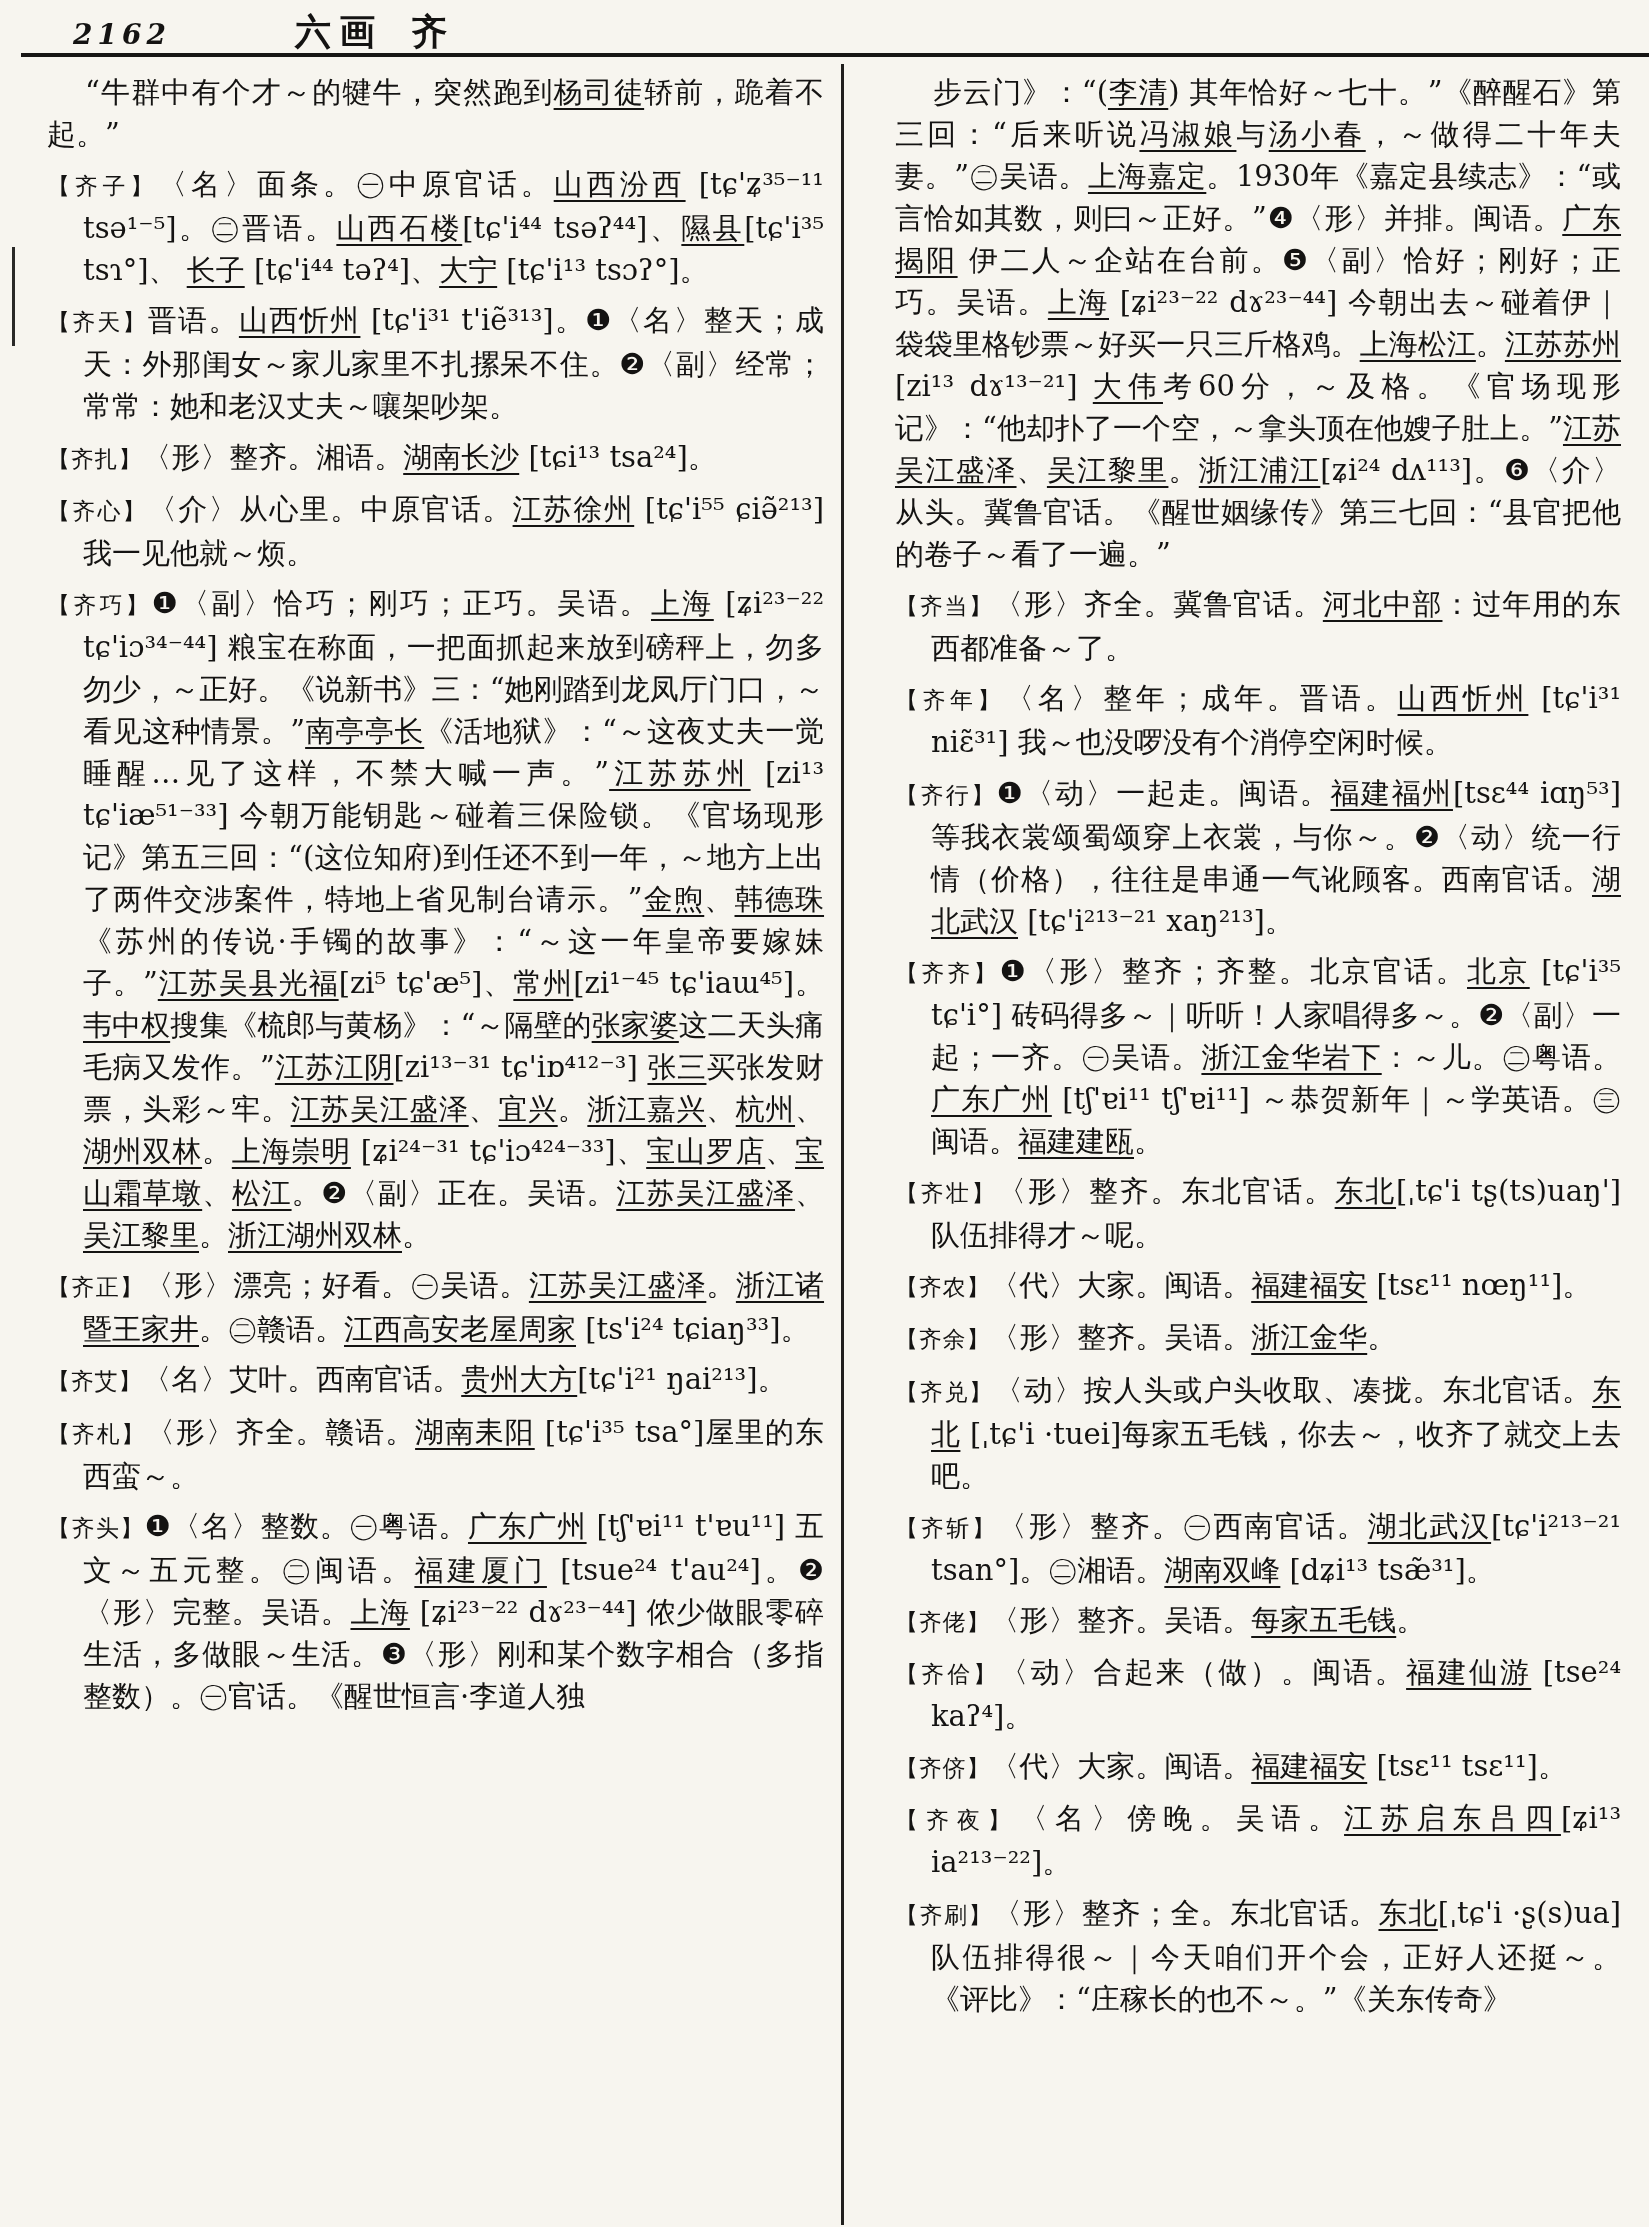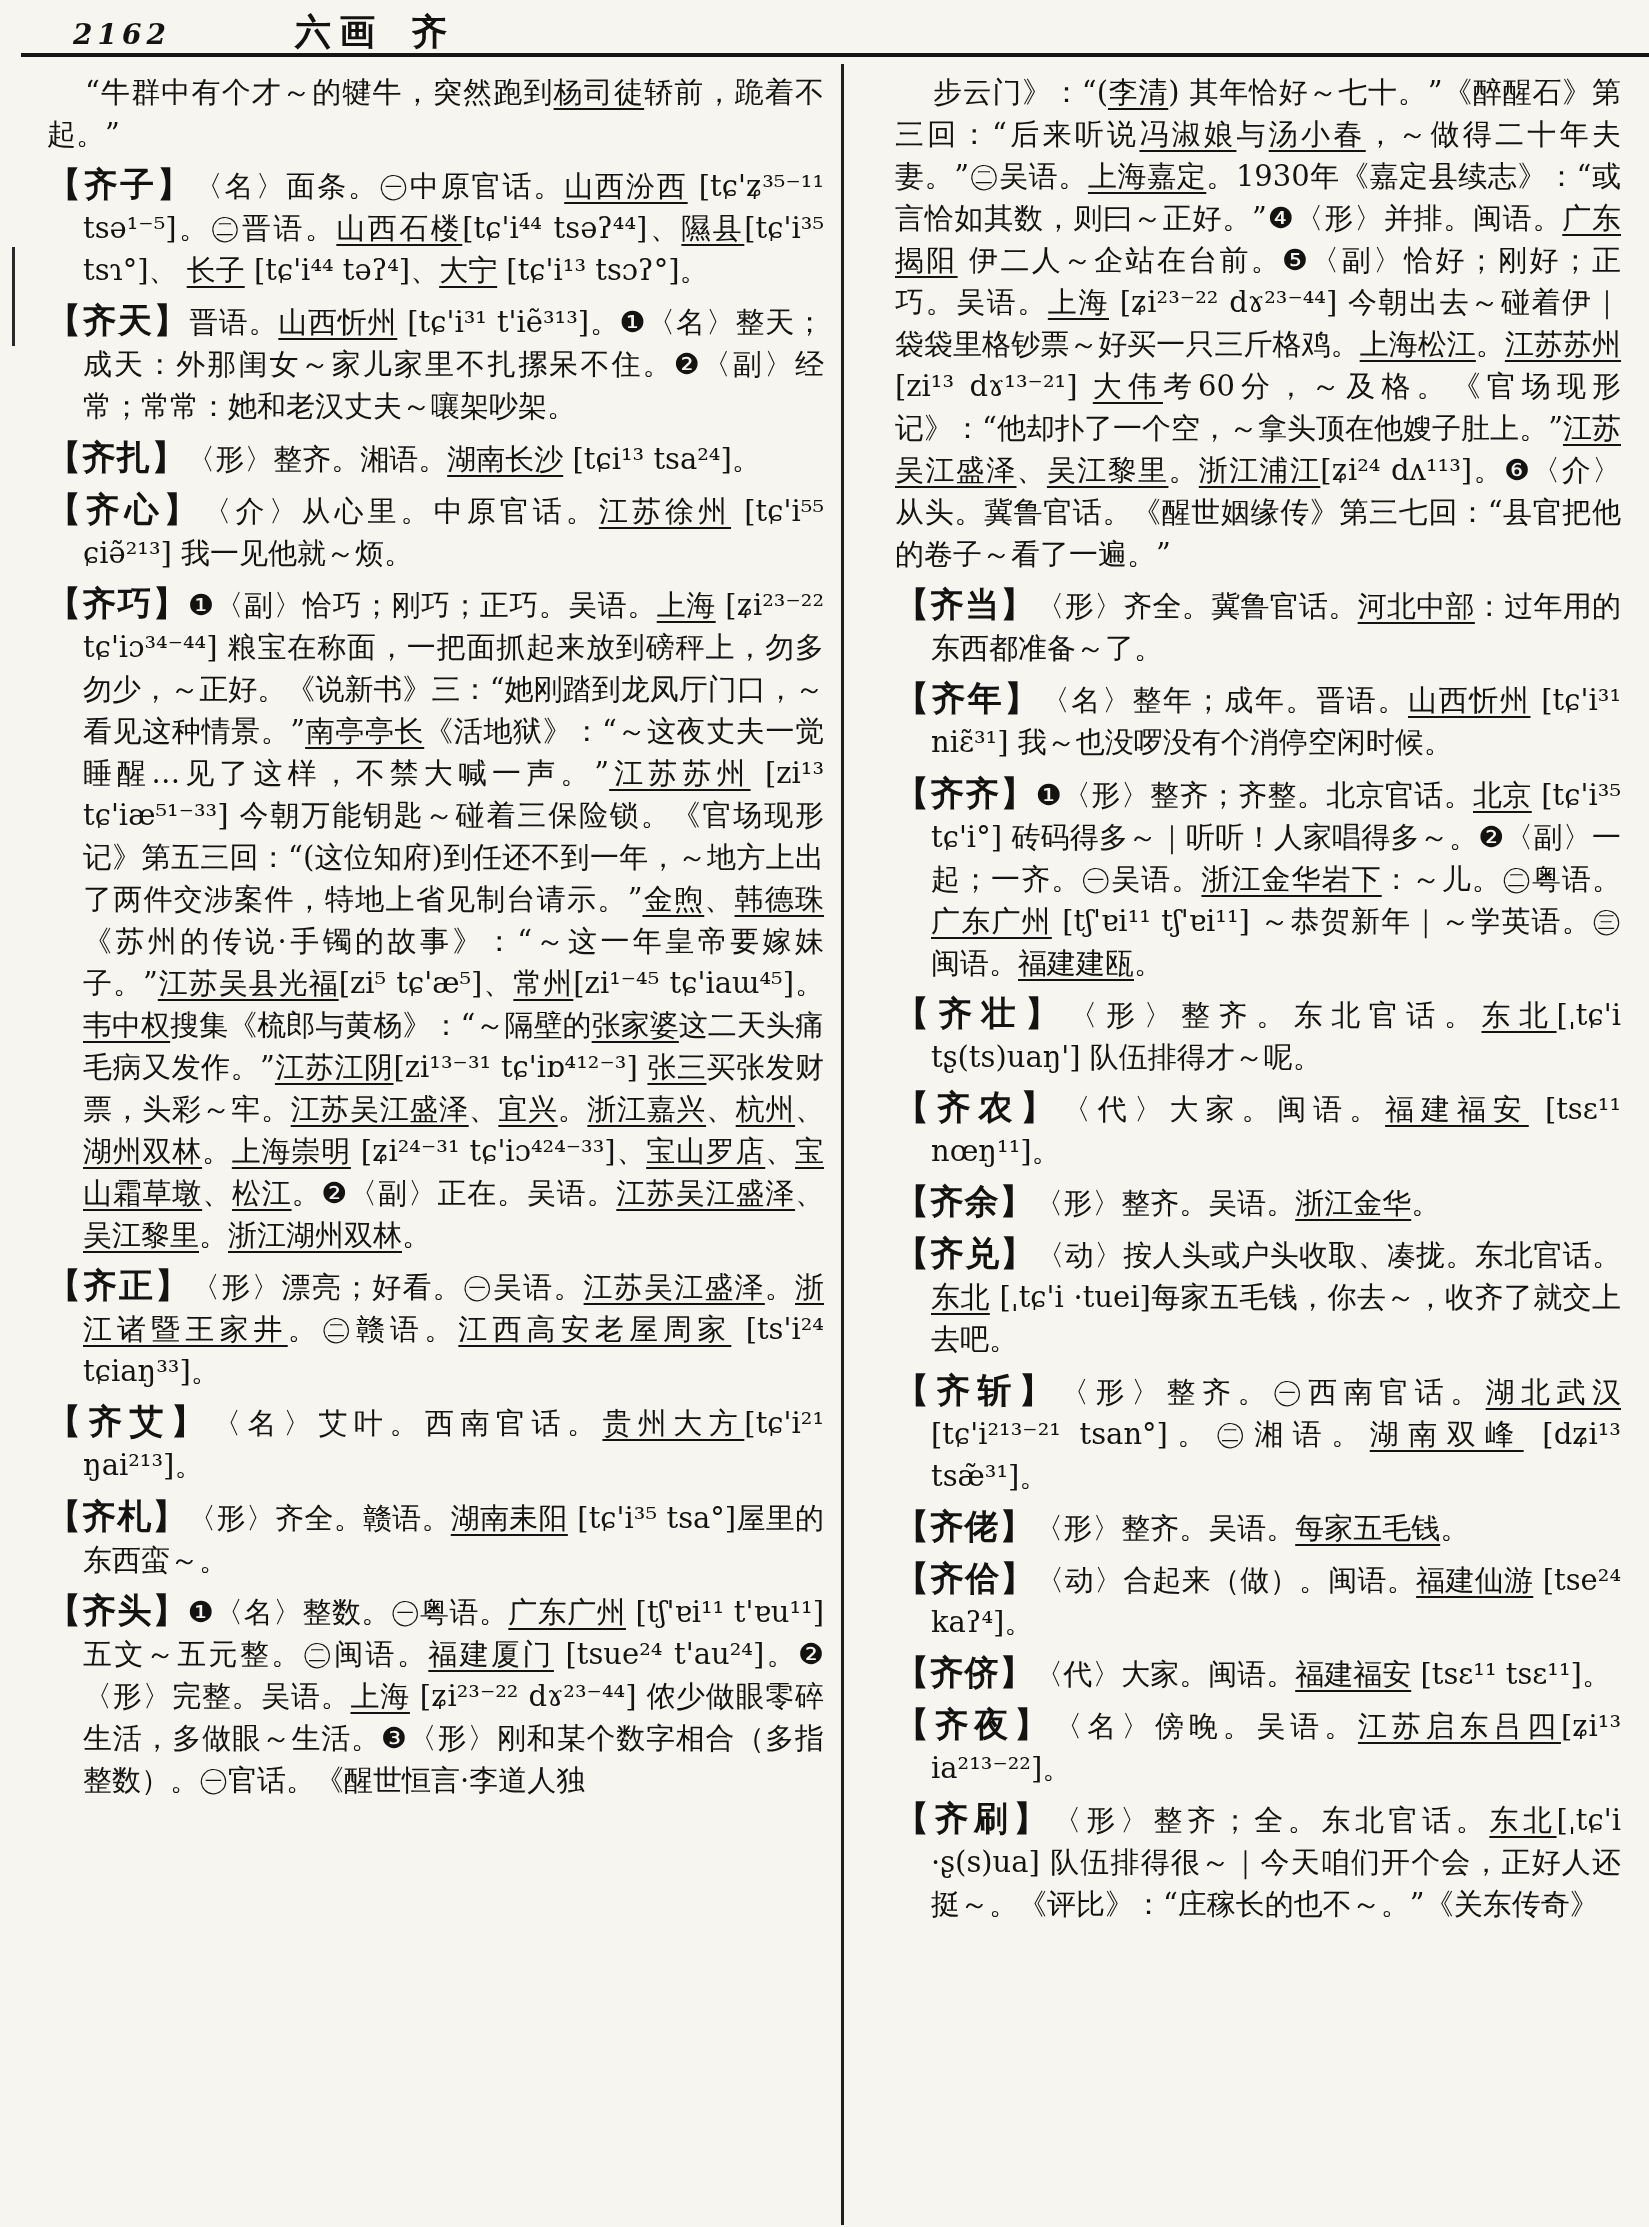"【齐子】" .hw { font-size: 34px -> 23px; font-weight: bold -> normal }
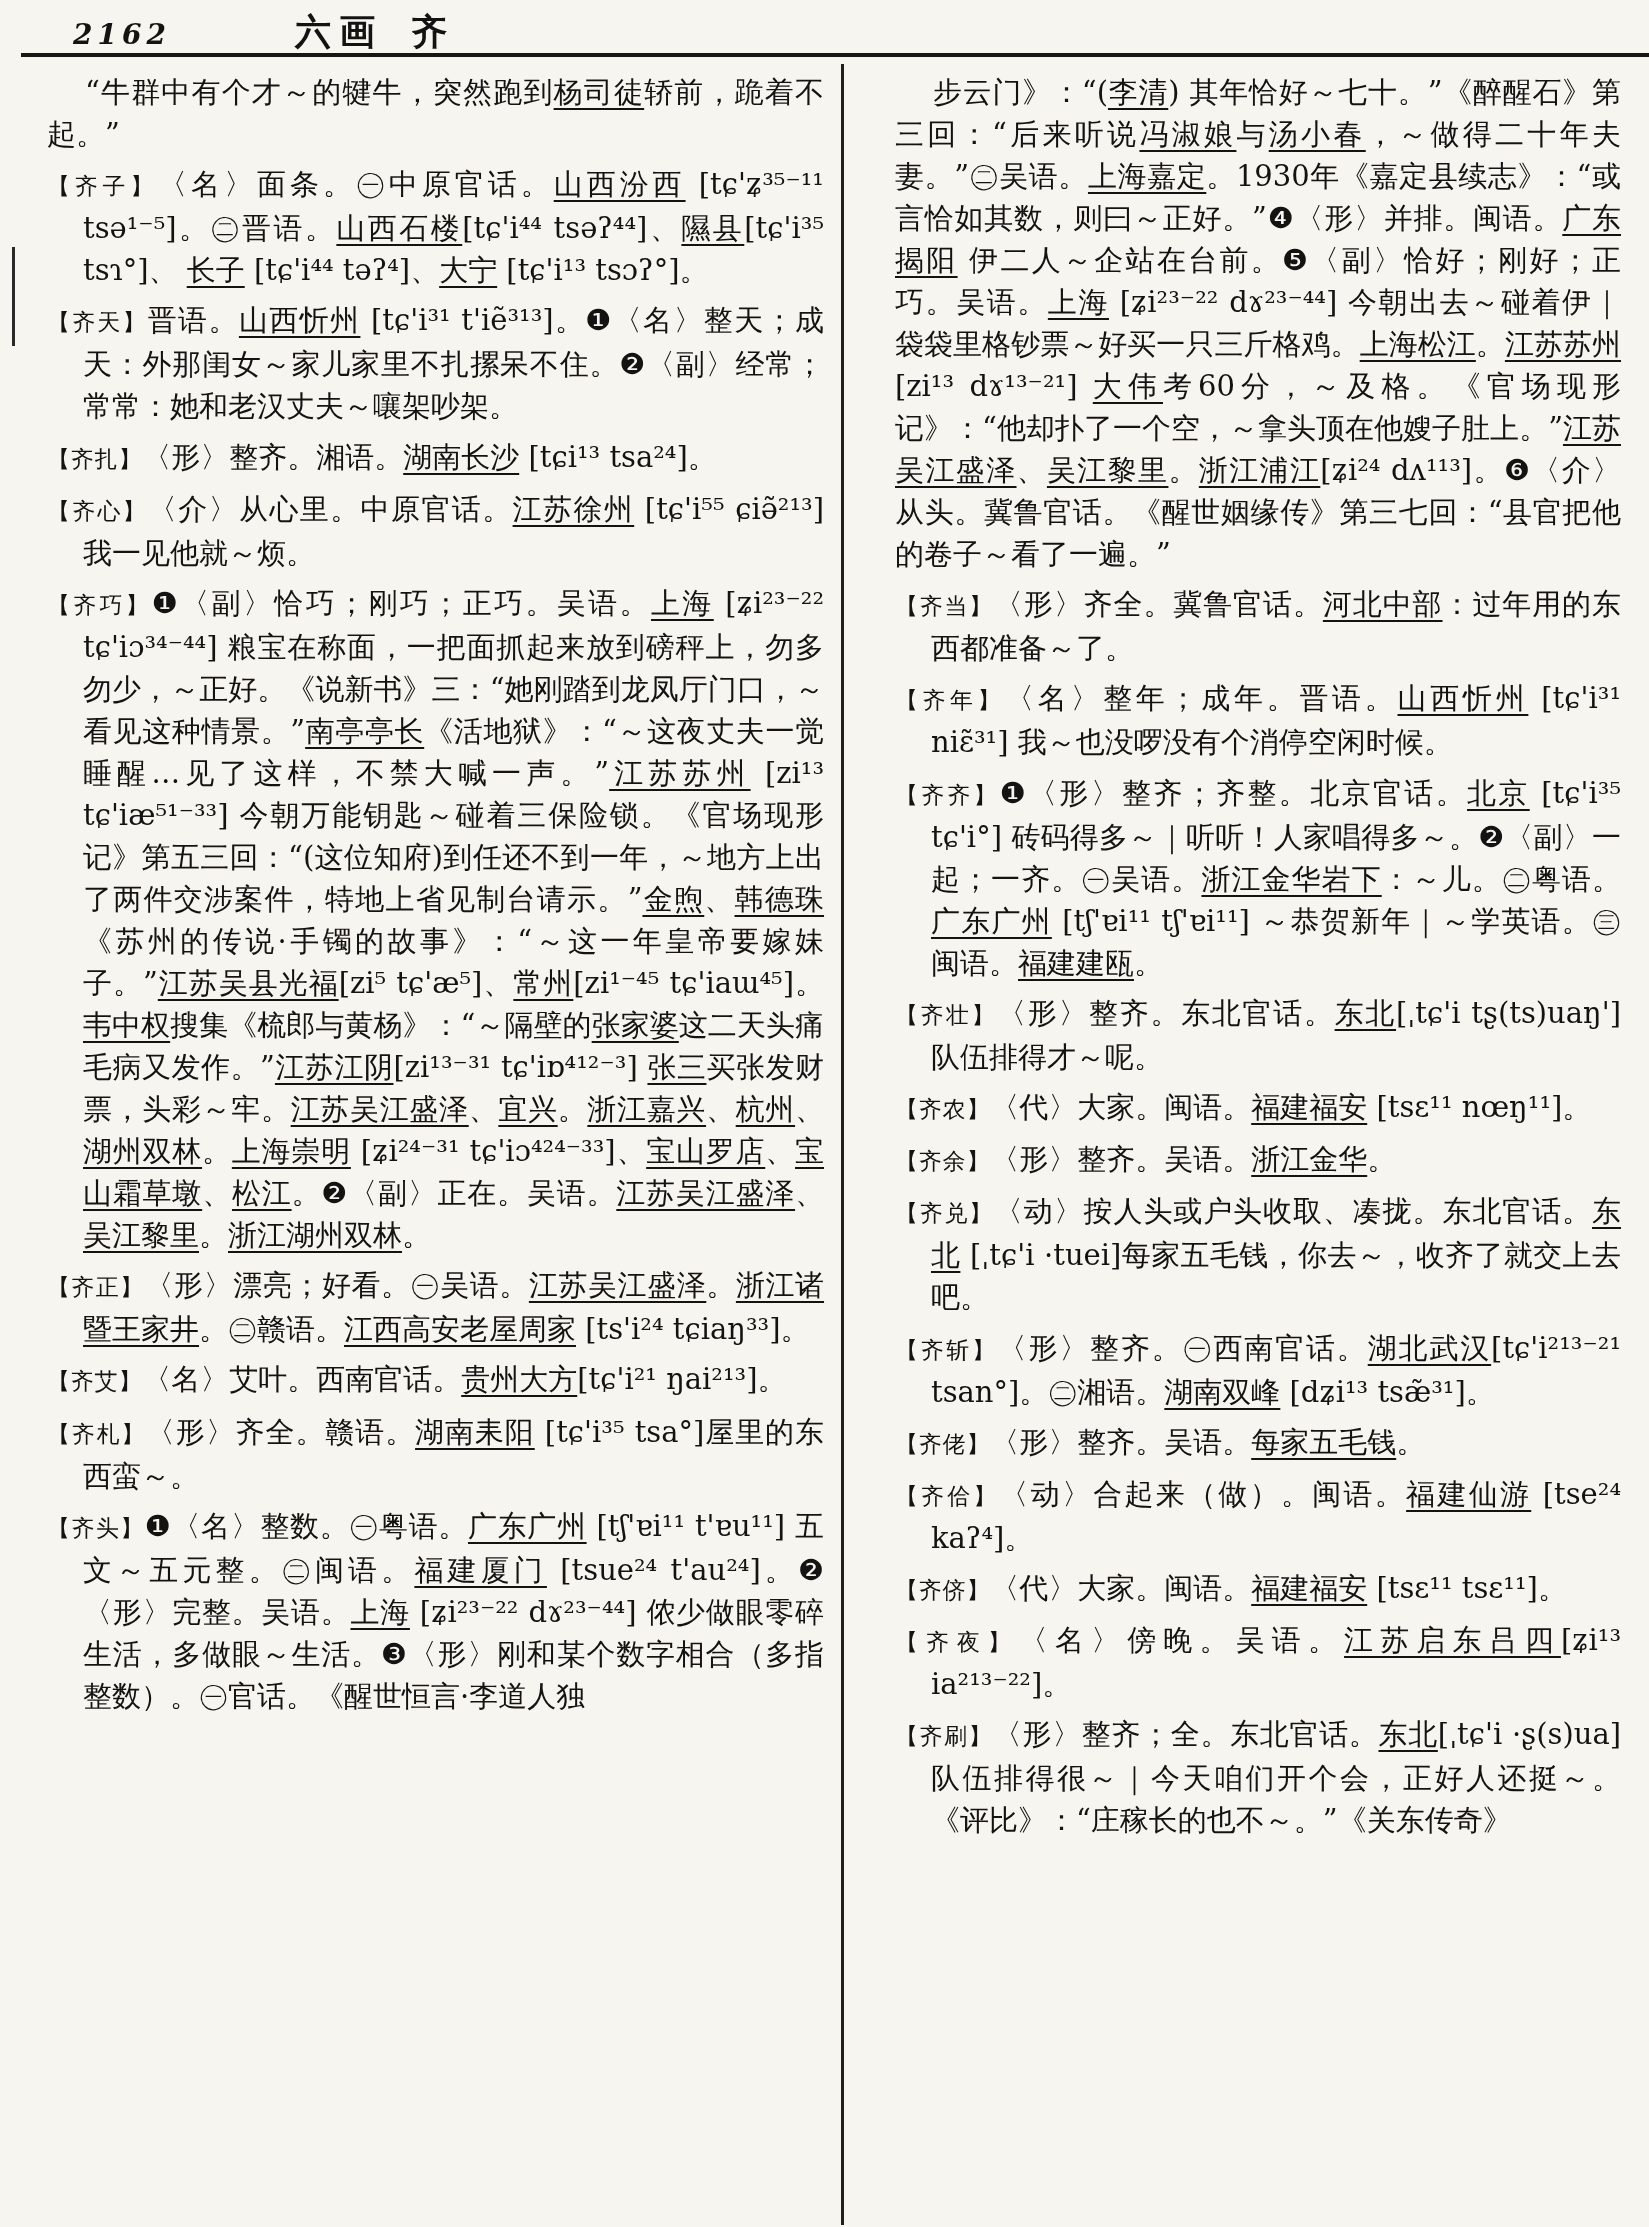"【齐行】❶〈动〉一起走。闽语。福建福州[tsɛ⁴⁴ iɑŋ⁵³]" p.entry { html: none -> <p><b>【齐行】</b><span>❶〈动〉一起走。闽语。<u>福建福州</u>[tsɛ⁴⁴ iɑŋ⁵³] 等我衣裳颂蜀颂穿上衣裳，与你～。❷〈动〉统一行情（价格），往往是串通一气讹顾客。西南官话。<u>湖北武汉</u> [tɕ'i²¹³⁻²¹ xaŋ²¹³]。</span></p> }
